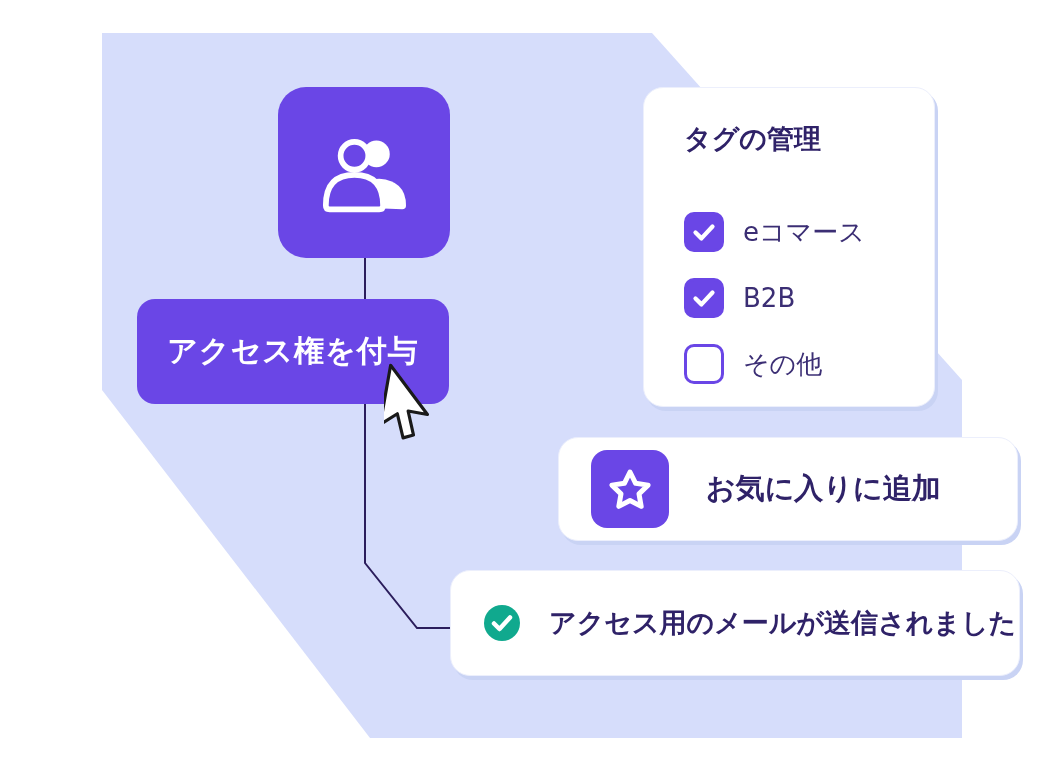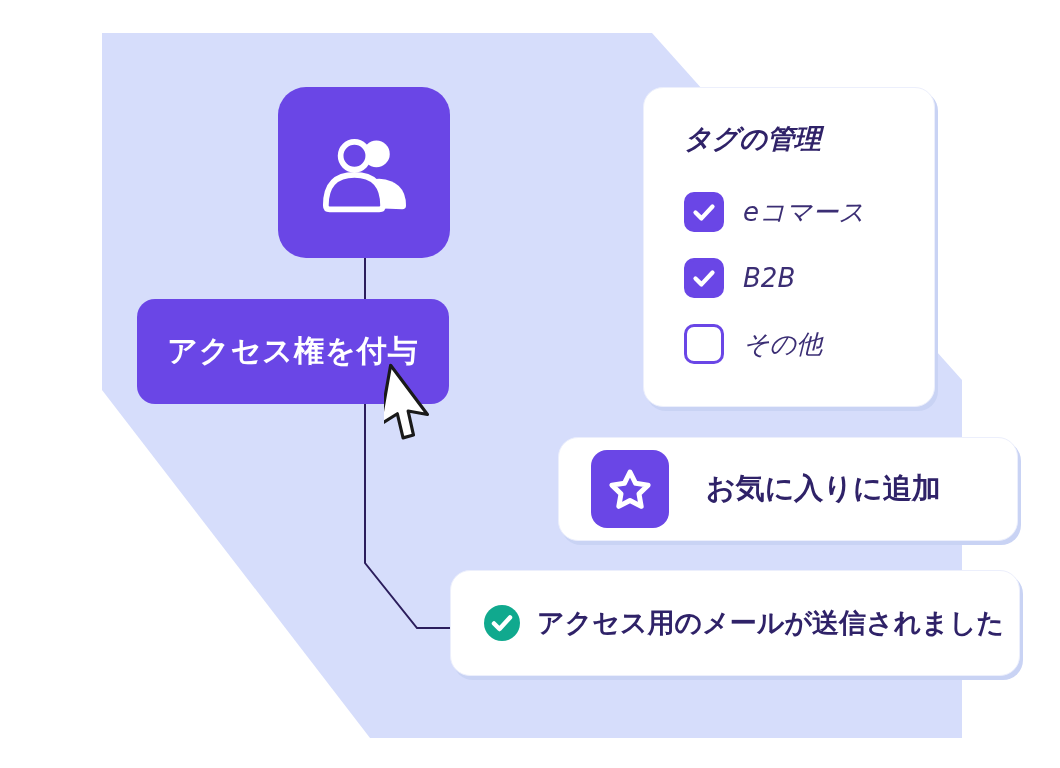"タグの管理" .tag-title { font-style: italic -> none; margin-bottom: 38px -> 58px }
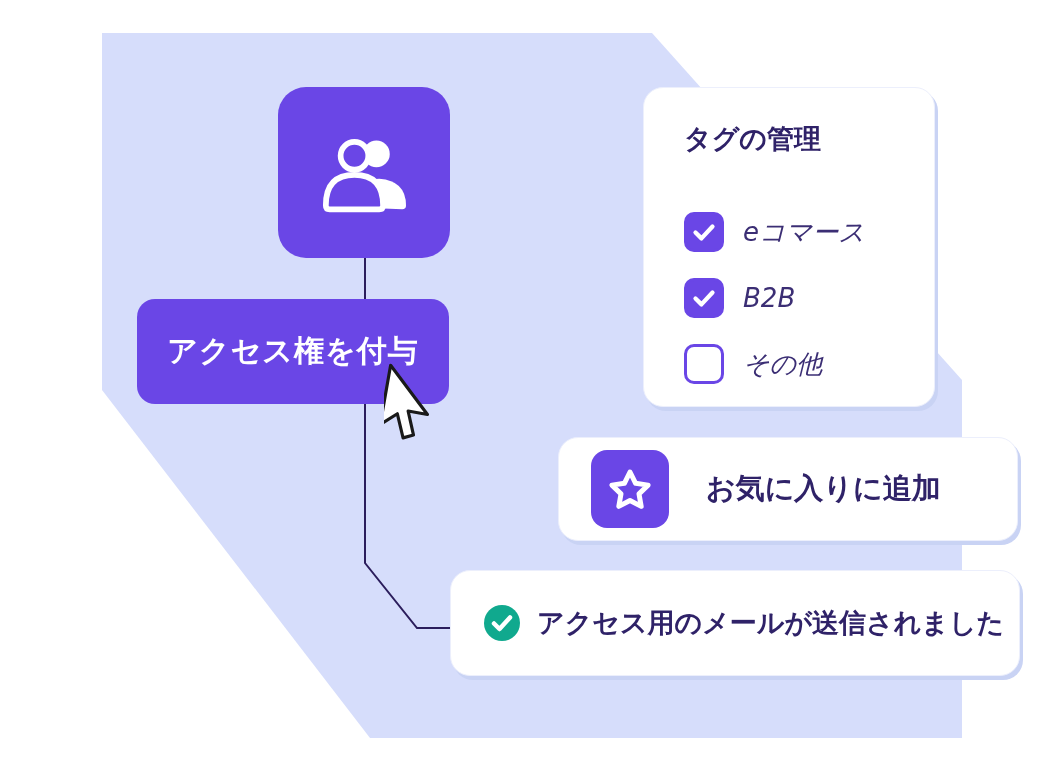"eコマース" .tag-label { font-style: italic -> none }
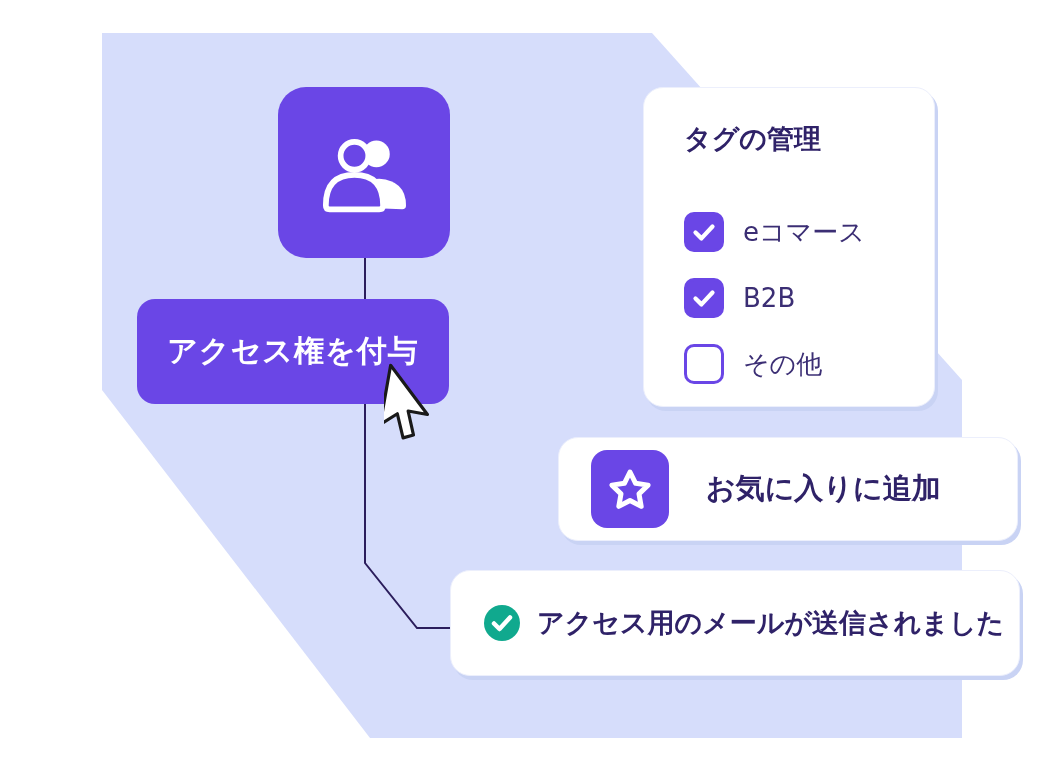"アクセス用のメールが送信されました" .toast-card { gap: 17px -> 29px }
